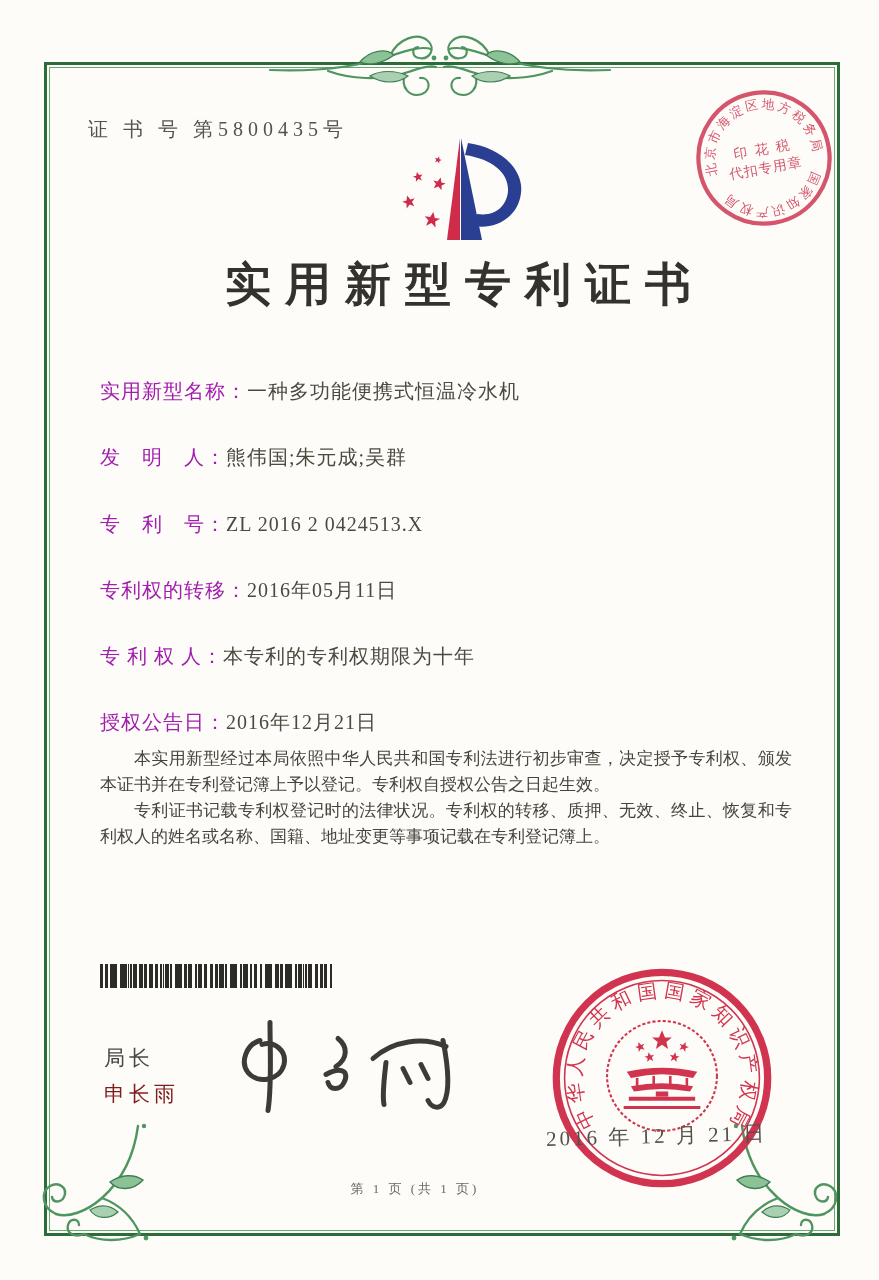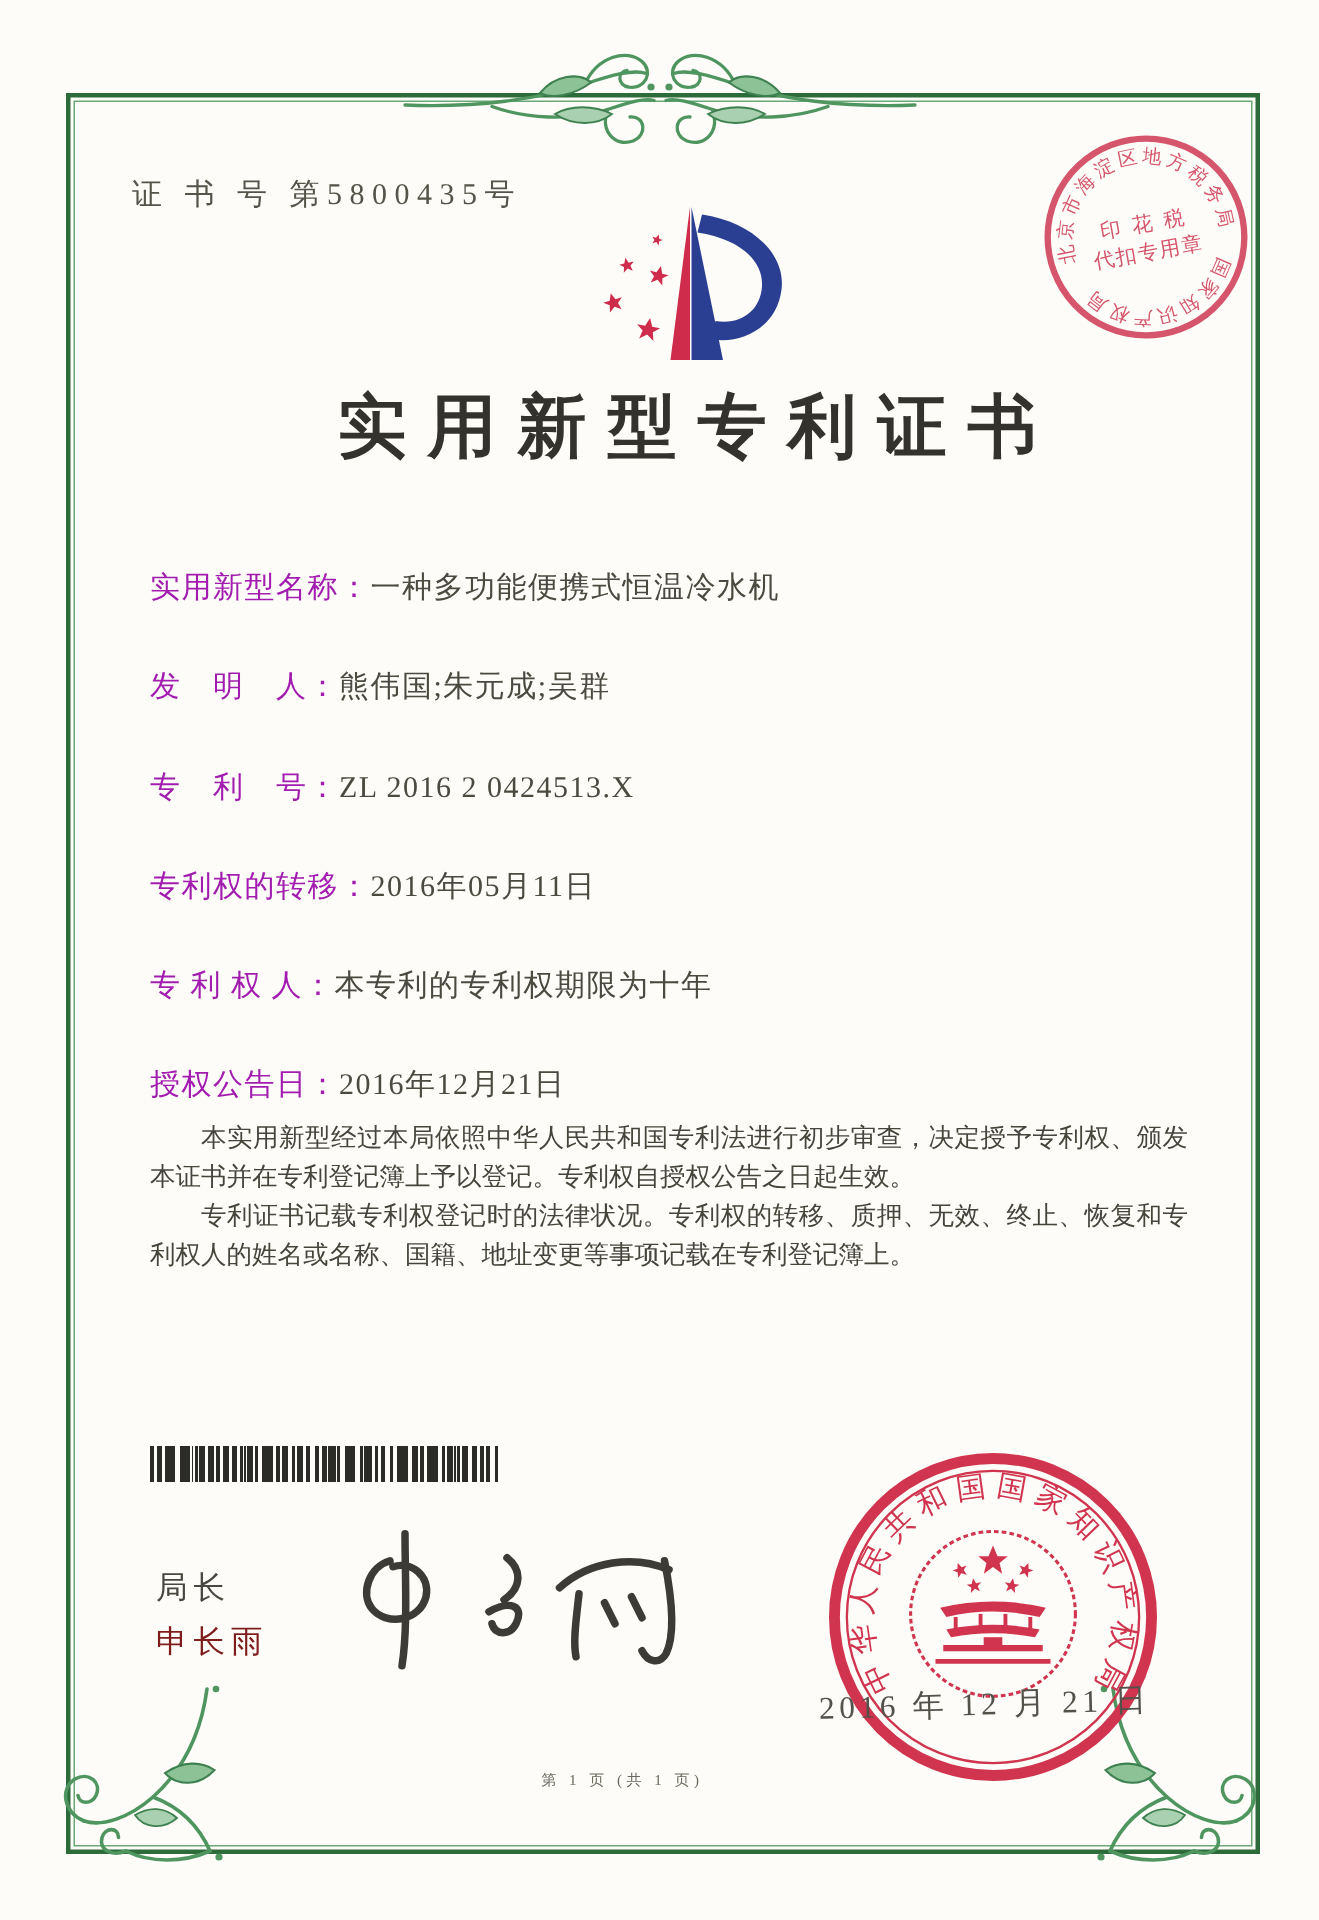"第 1 页 (共 1" #page-footer { font-size: 10px -> 13px }
